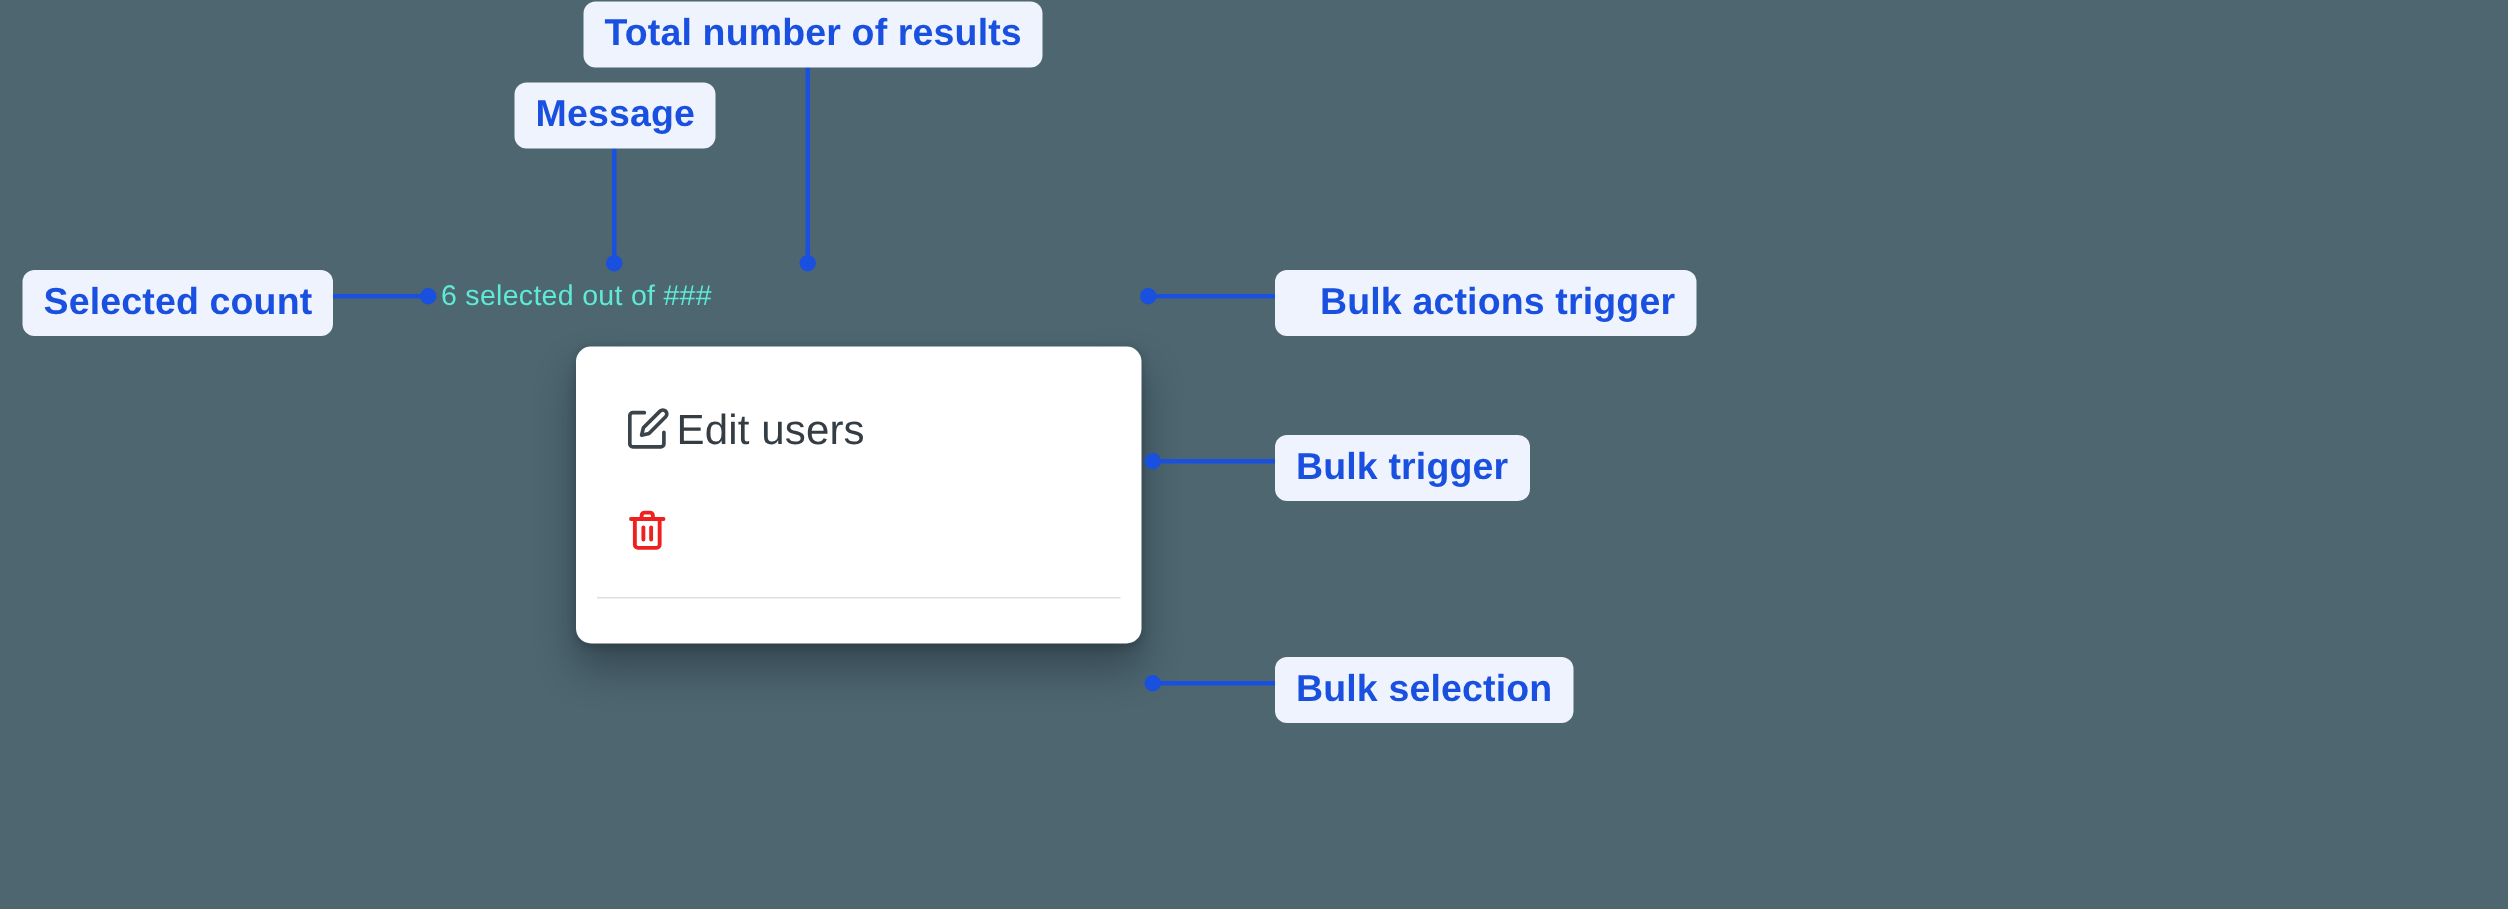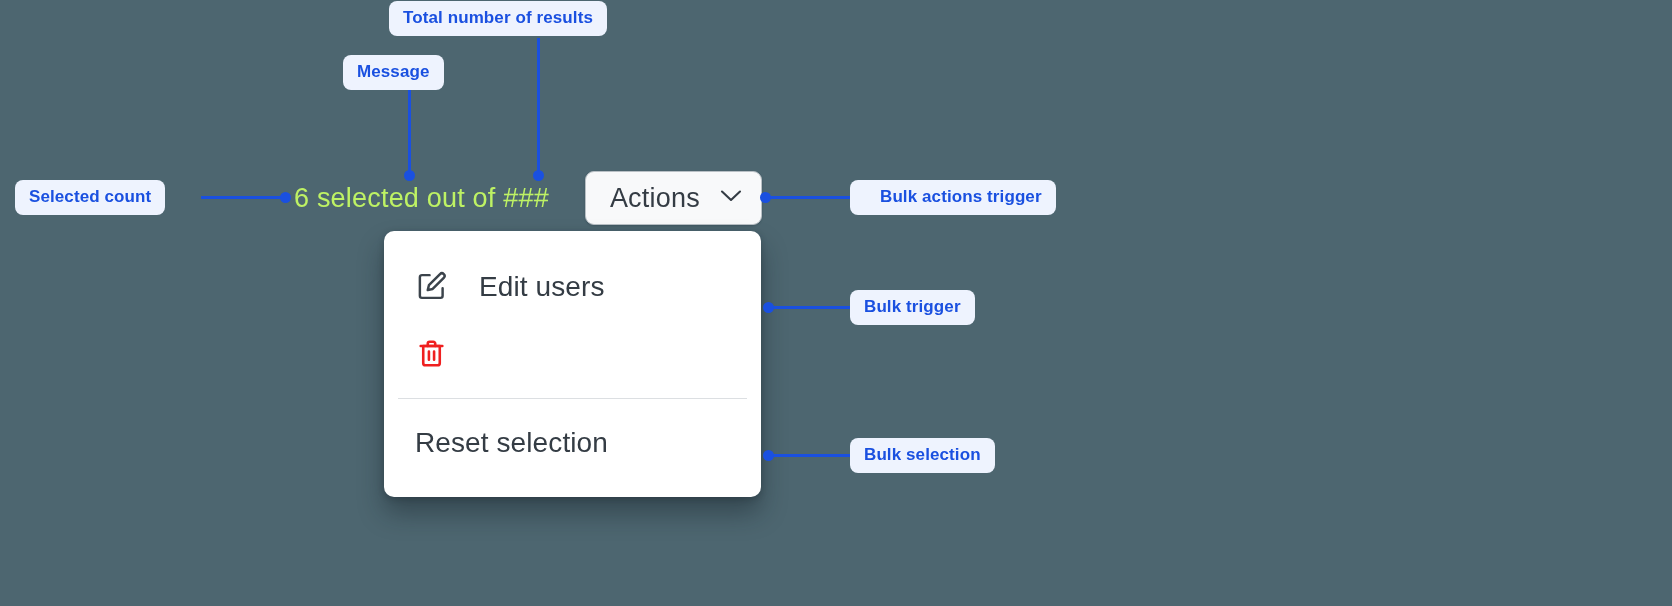"Total number of results" .callout { font-size: 17px -> 25px }
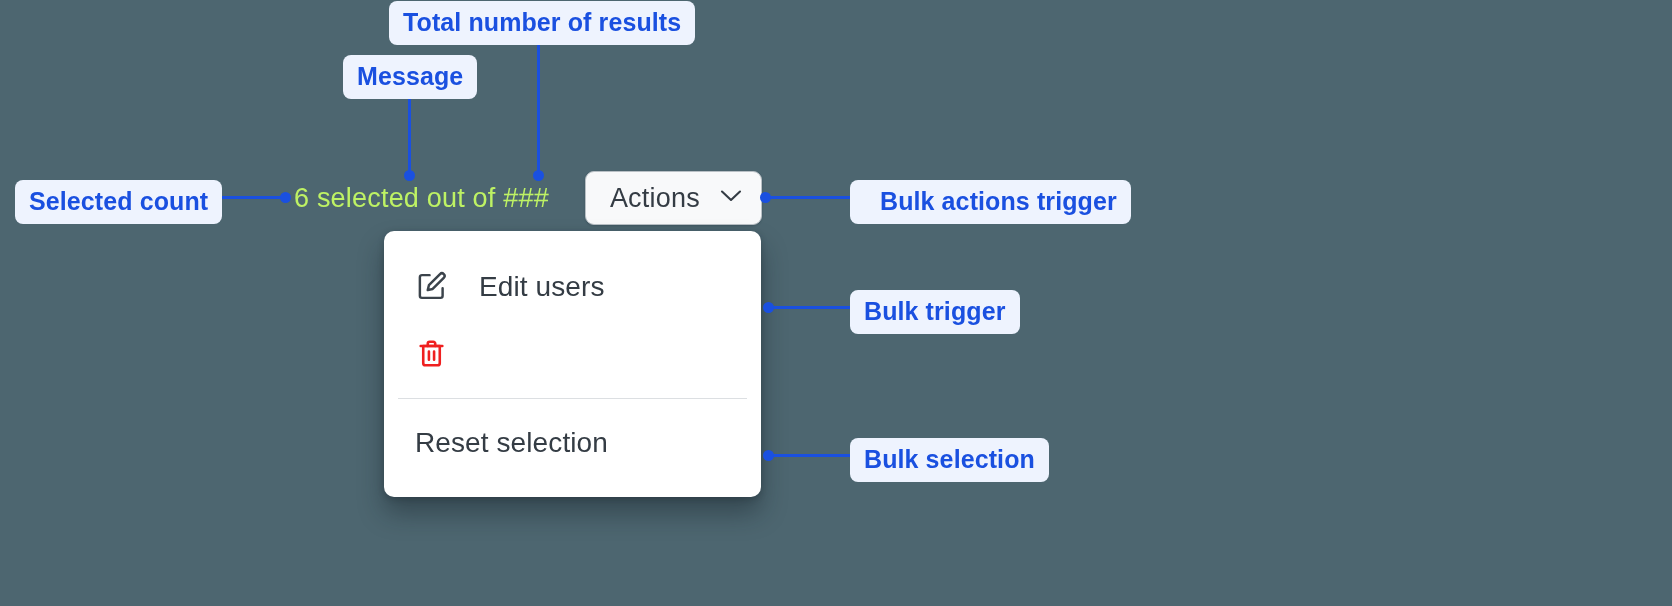"6 selected out of ###" .selected-msg { color: #bef264 -> #5eead4; font-size: 27px -> 19px }
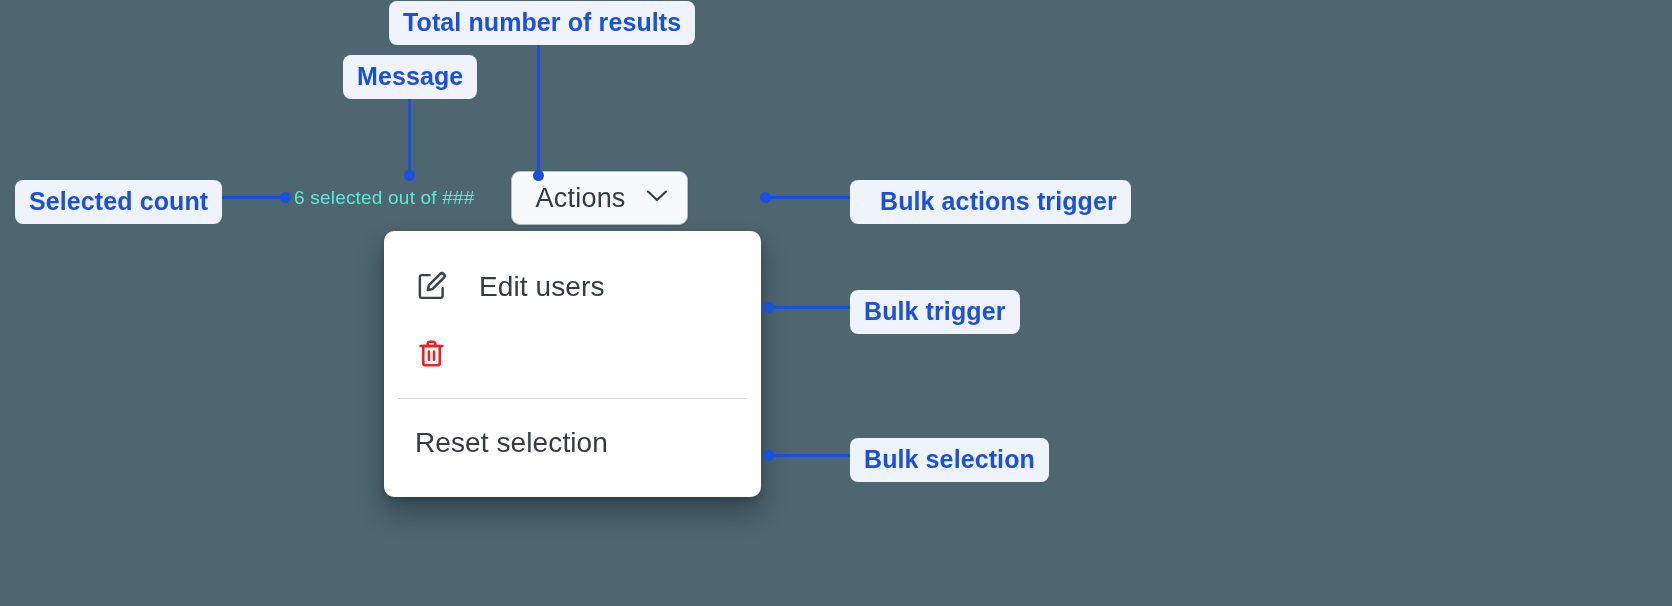"Actions" div.actions-btn { html: <div> <span>Actions</span> <span> <svg> <path></path> </svg> </span> </div> -> none }
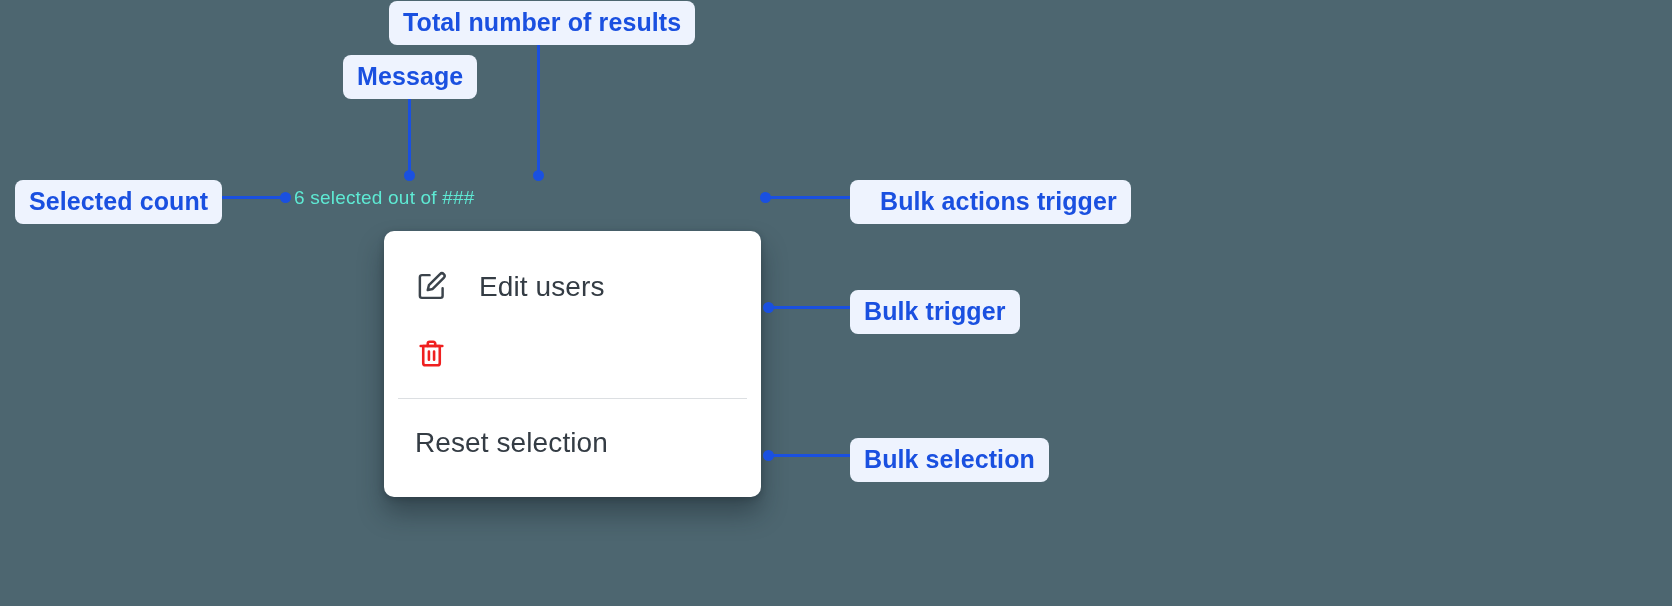"Edit users" .menu-item { gap: 32px -> 4px }
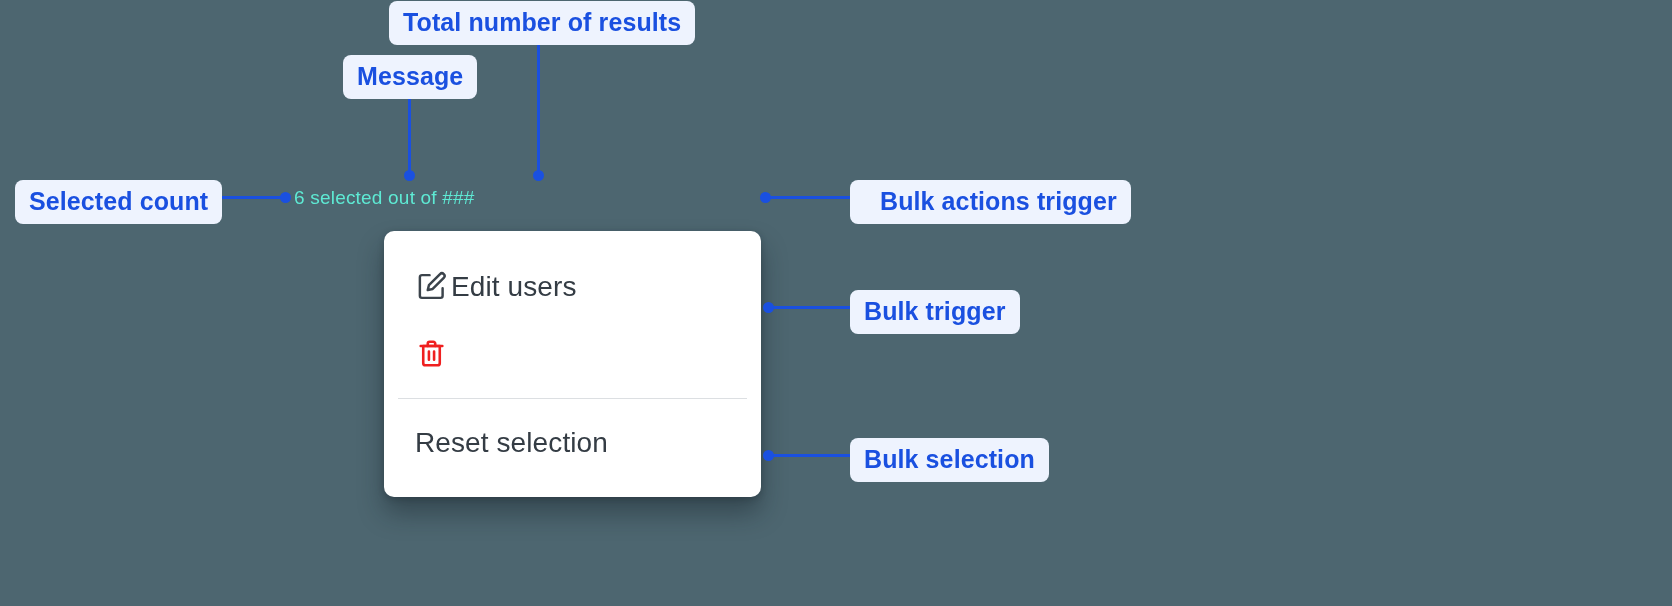"Reset selection" div.menu-item { html: <div> <span>Reset selection</span> </div> -> none }
